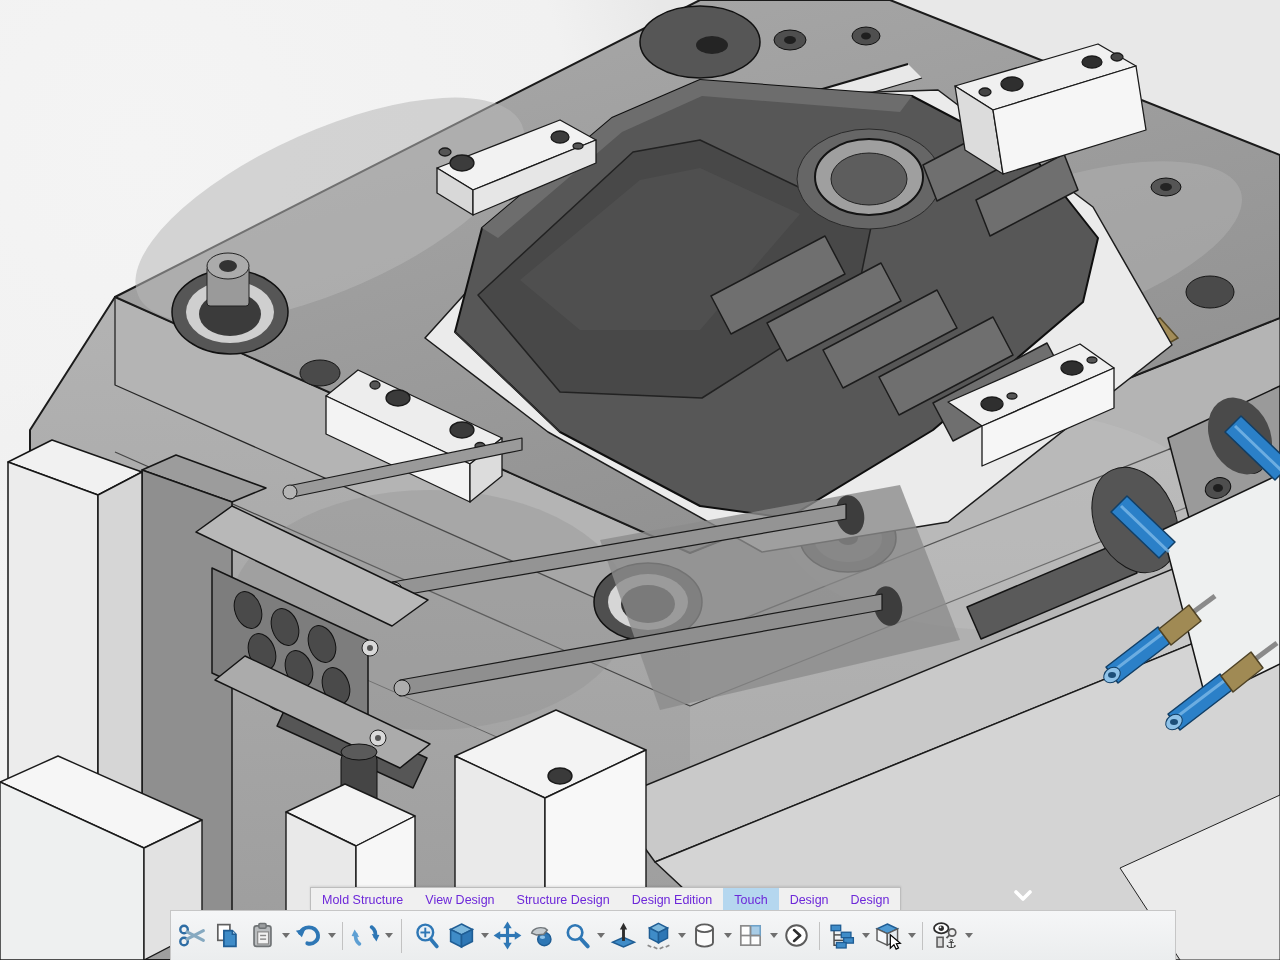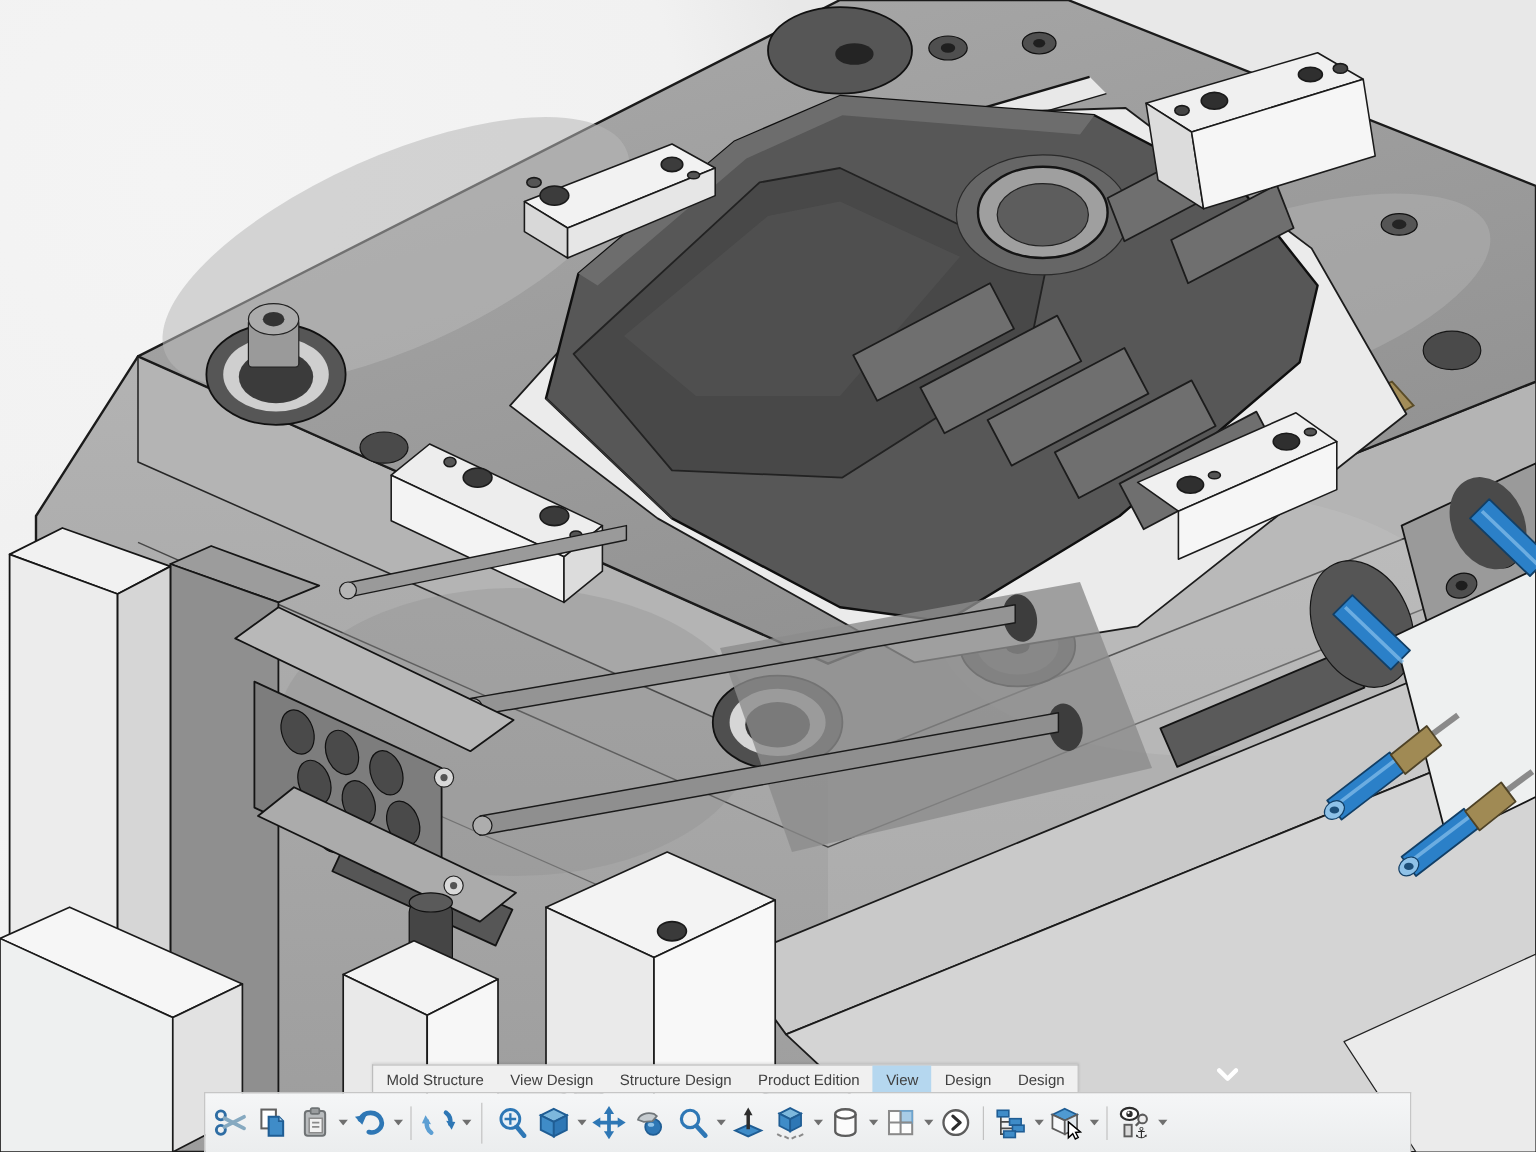"Mold Structure" .tab { color: #404040 -> #6d28d9 }
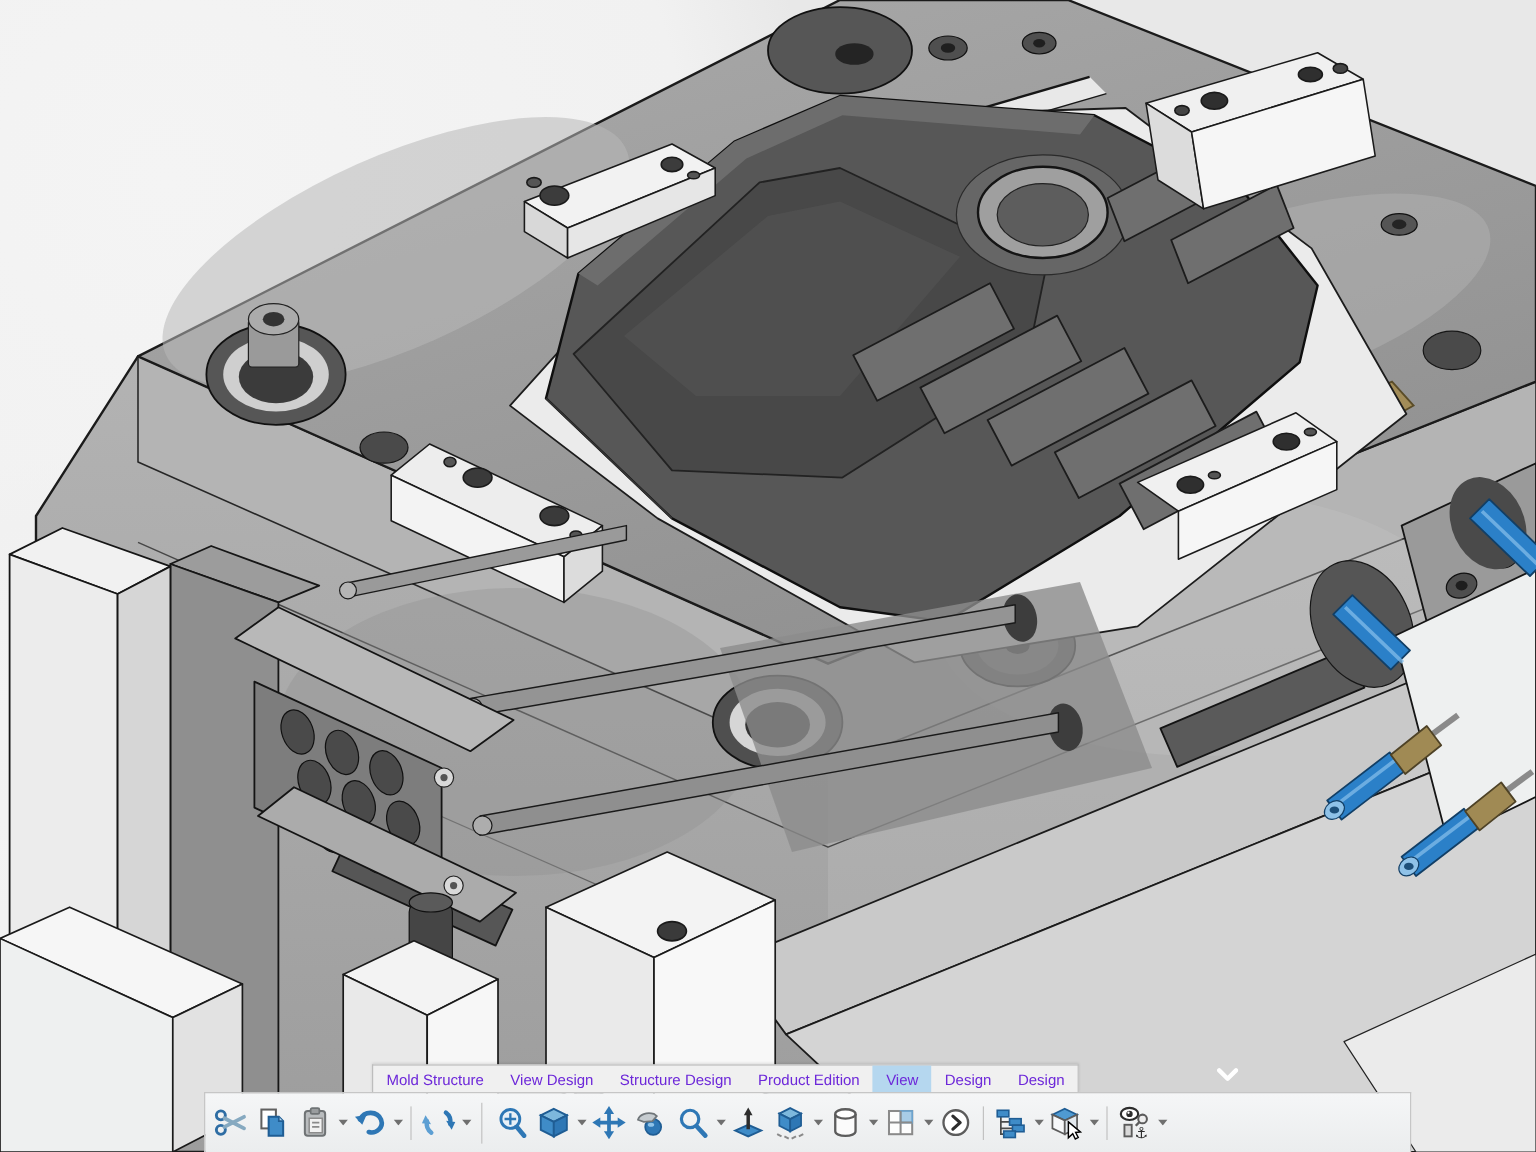"Product Edition" div.tab { text: Product -> Design }
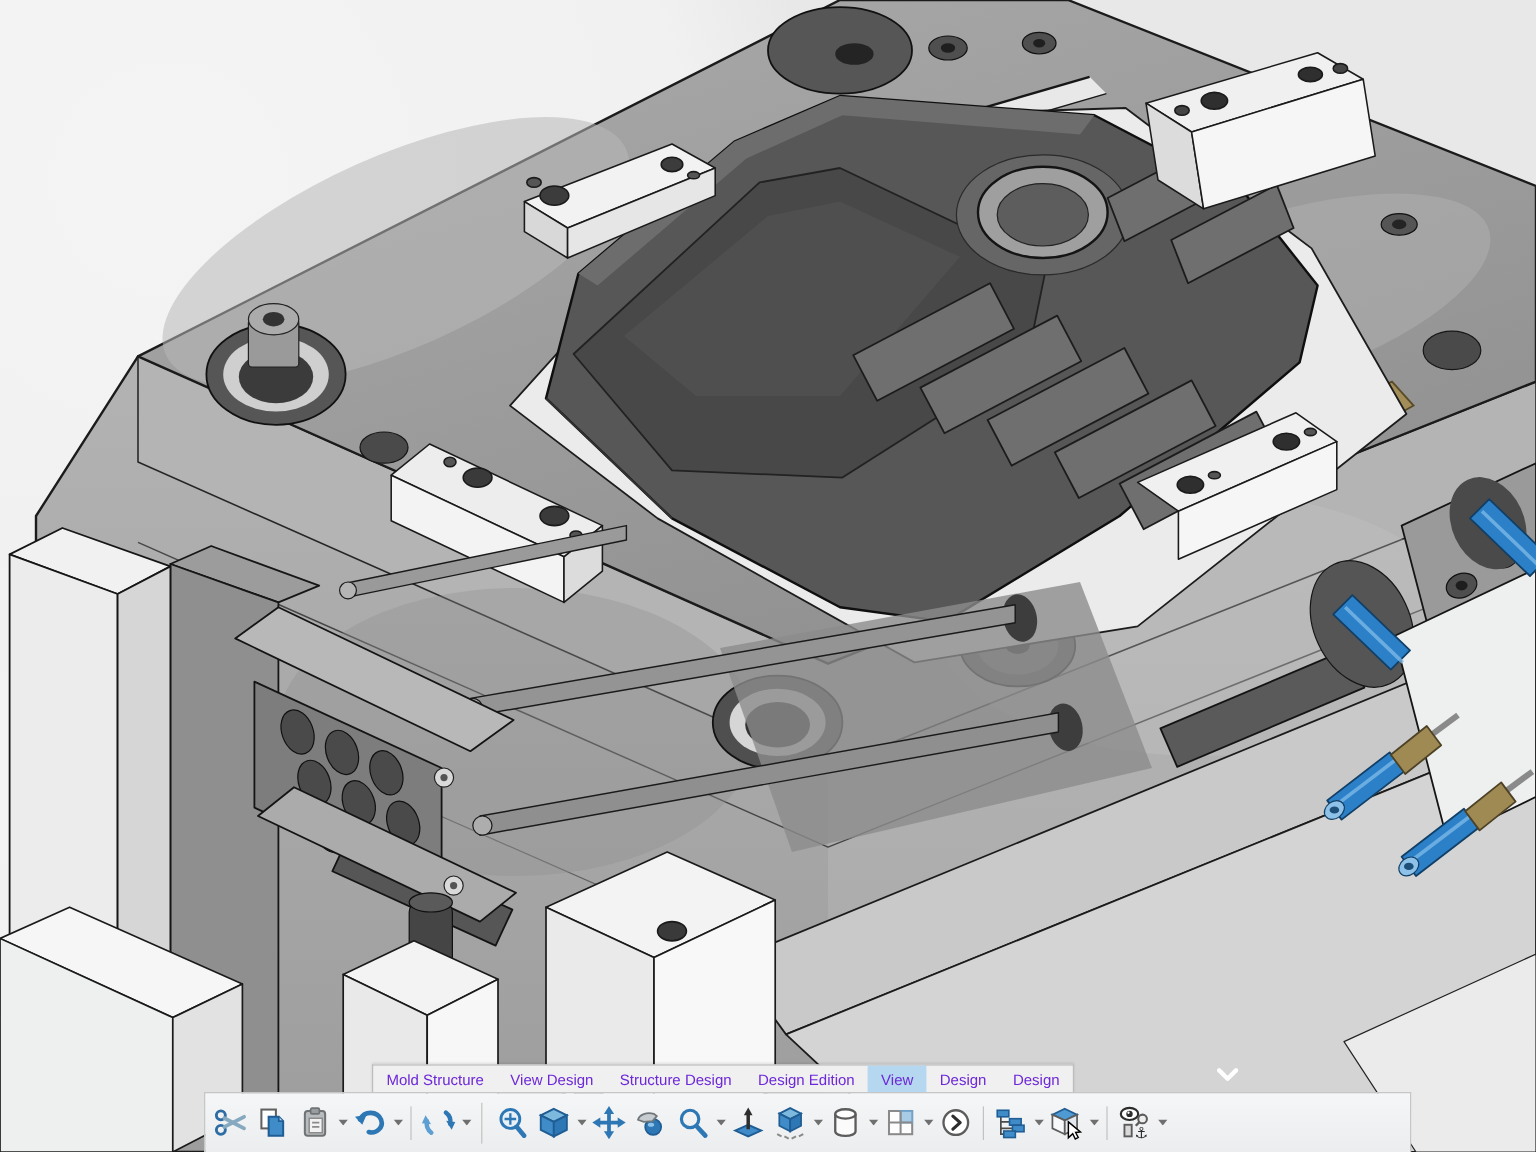"View" div.tab { text: View -> Touch }
